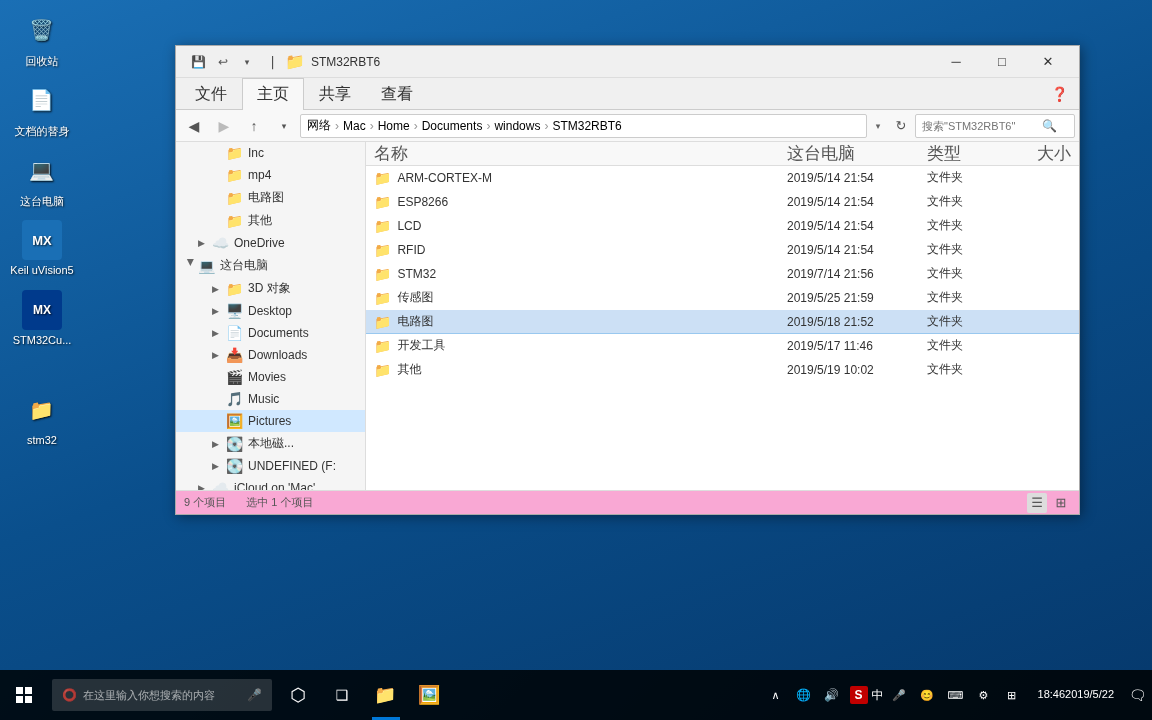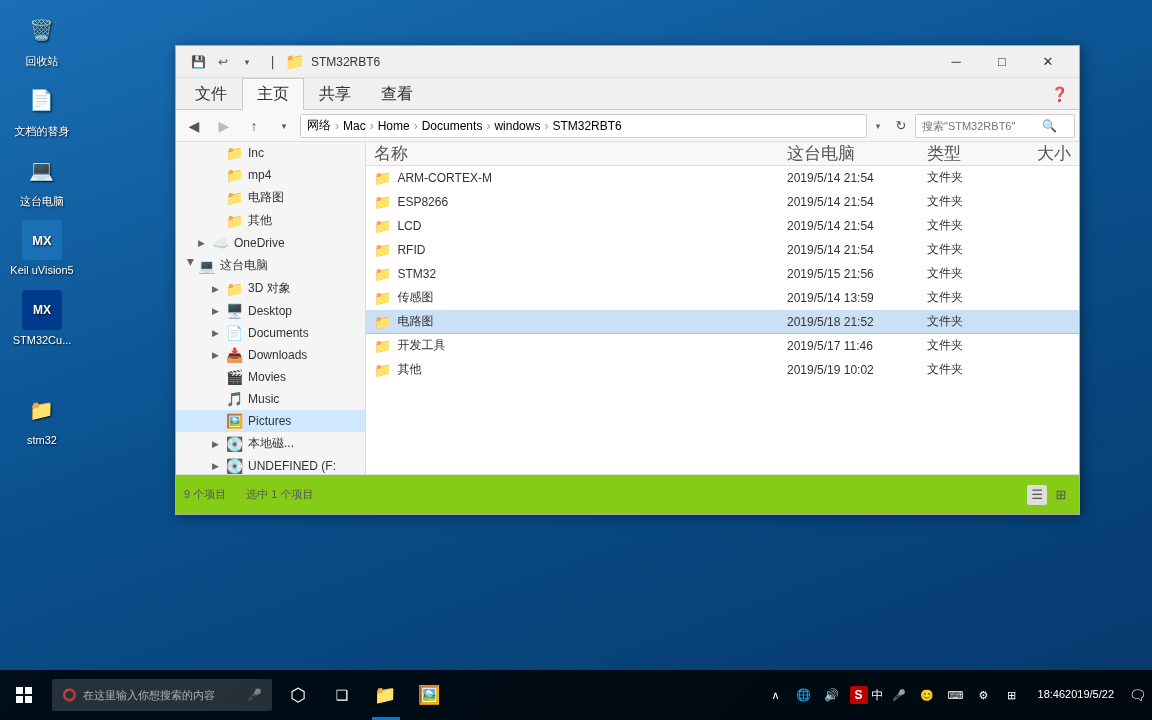"2019/5/15 21:56" div.col-date { text: 2019/5/15 -> 2019/7/14 }
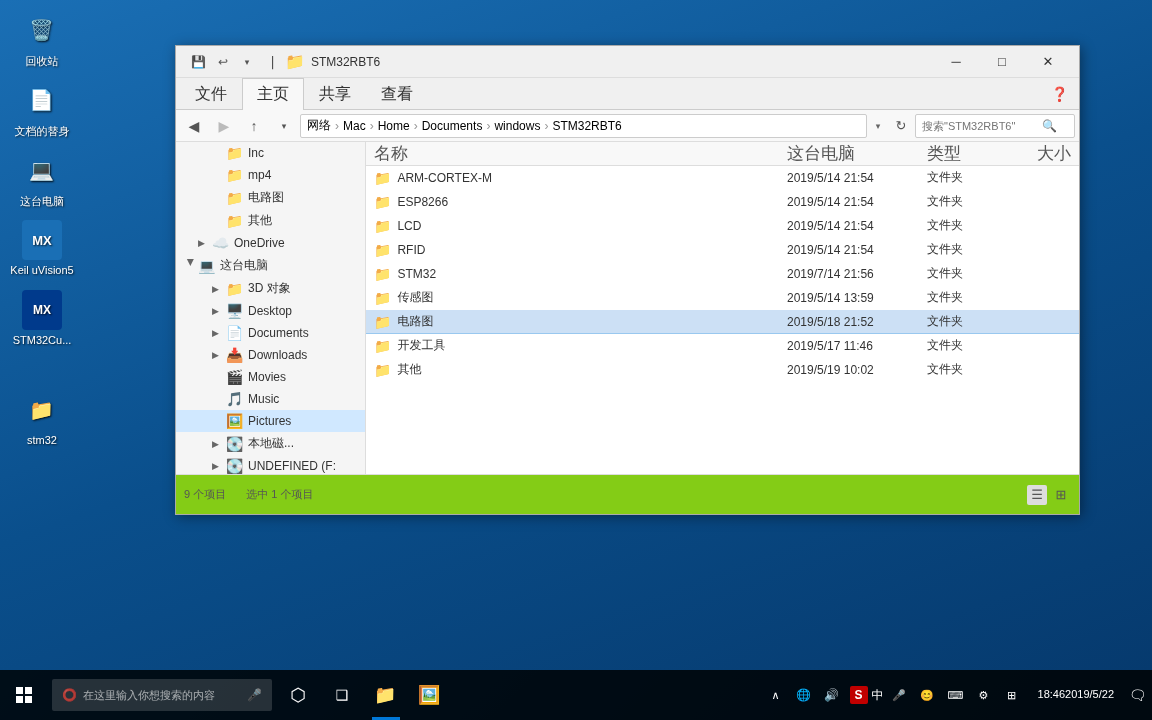"2019/5/14 13:59" div.col-date { text: 2019/5/14 13:59 -> 2019/5/25 21:59 }
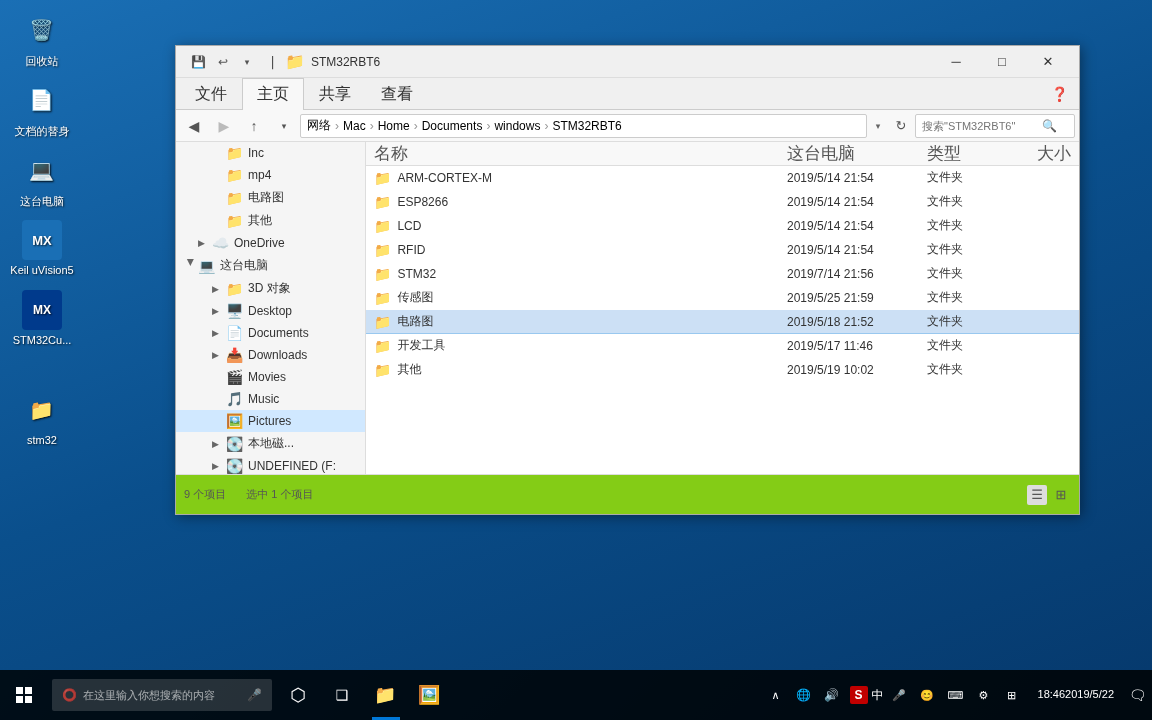"9 个项目" .status-bar { background: #84cc16 -> #f9a8d4; height: 40px -> 24px }
